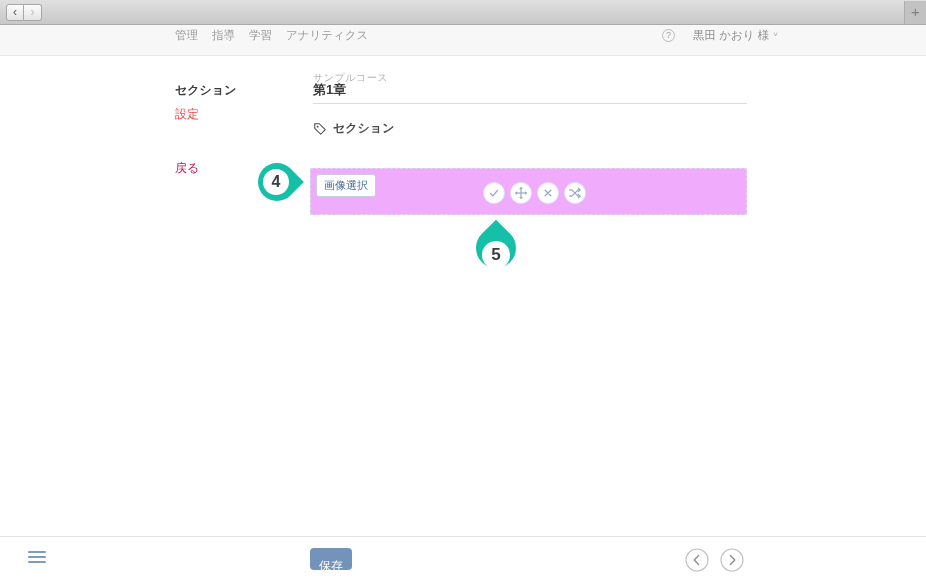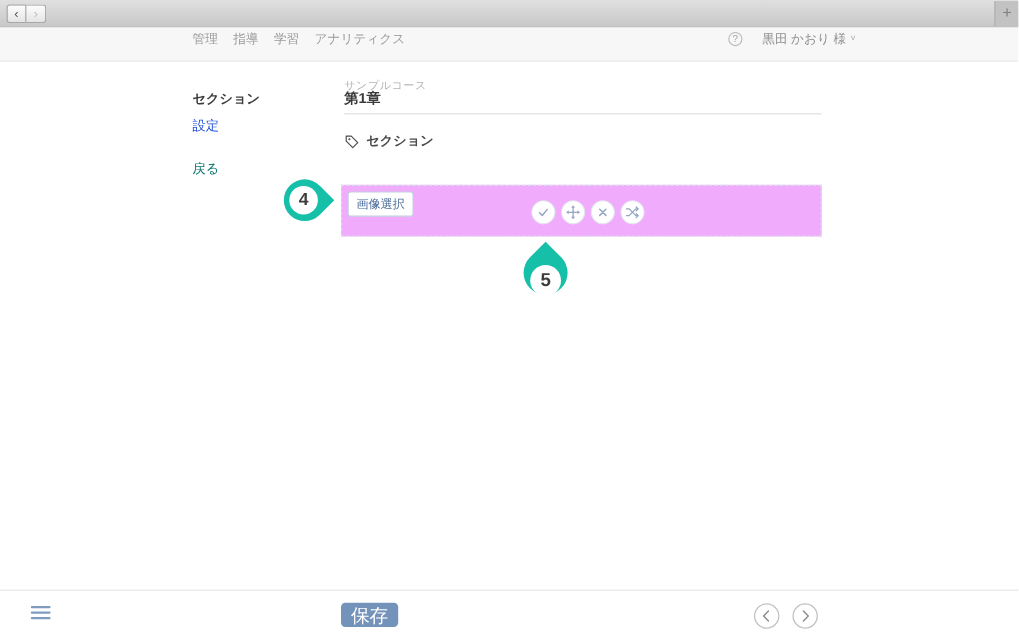"設定" .sb.set { color: #1d4ed8 -> #ef4444 }
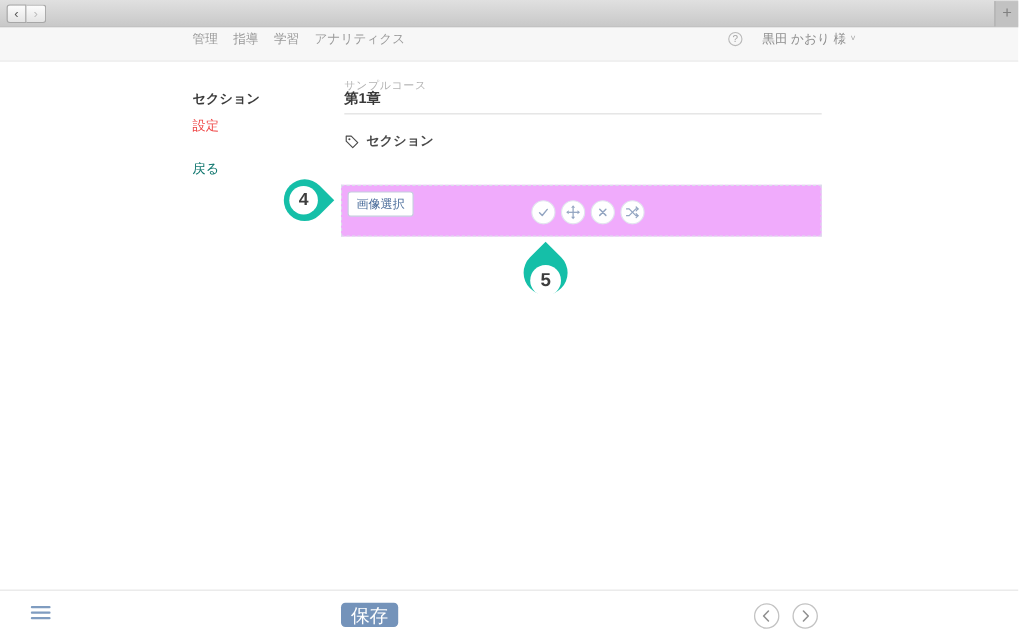"戻る" .sb.back { color: #0f766e -> #be185d; top: 145px -> 160px }
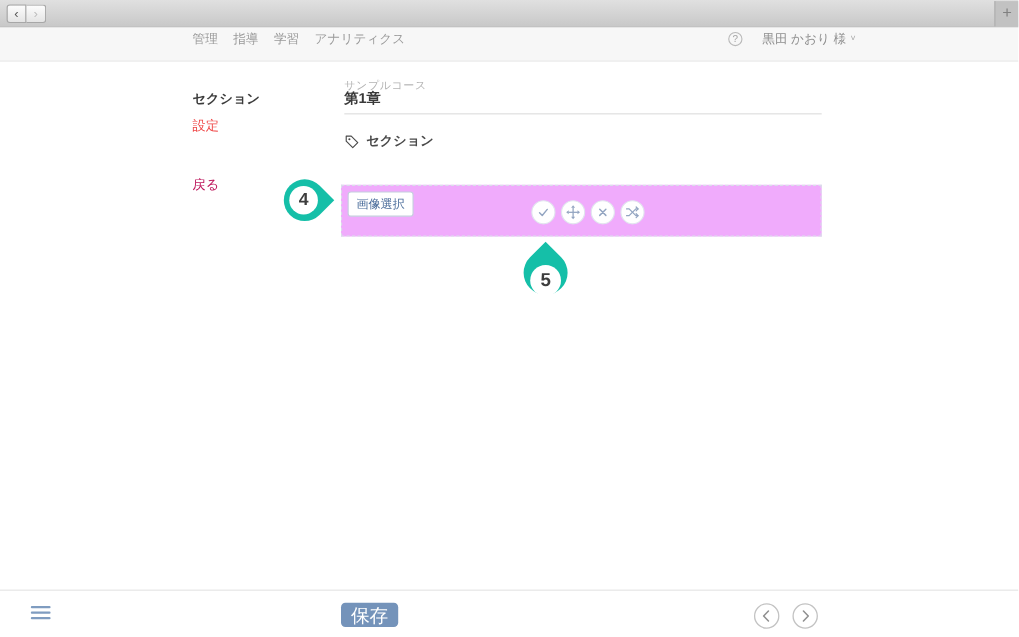"保存" .save-btn { font-size: 17px -> 12px; padding: 0 9px -> 10px 9px }
